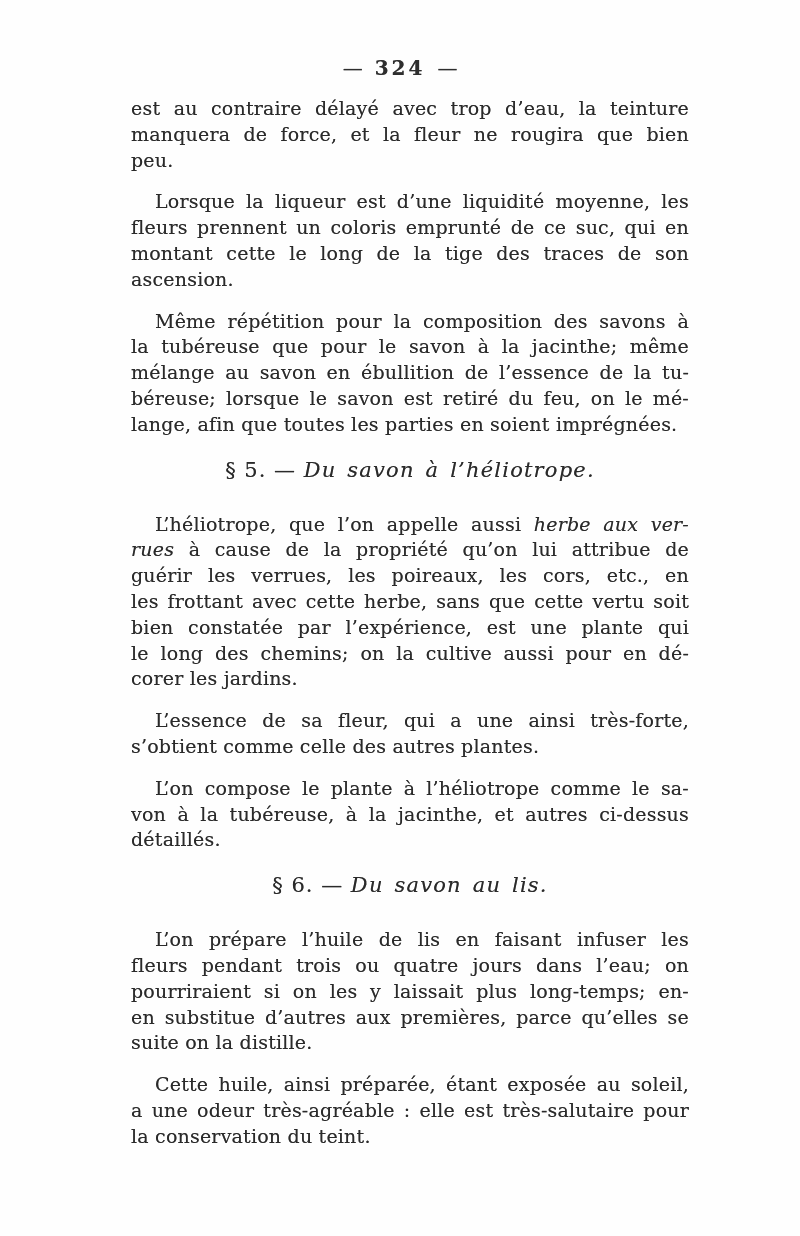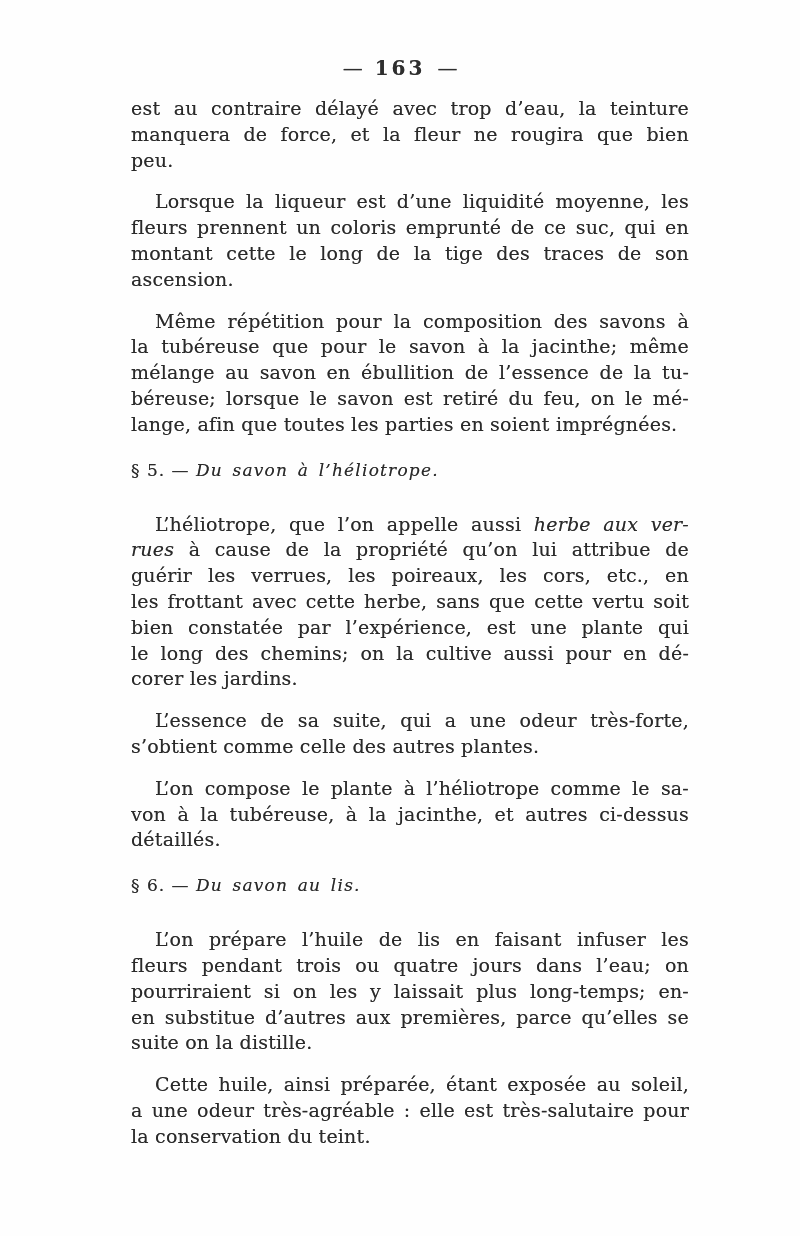"163" span.pagenum { text: 163 -> 324 }
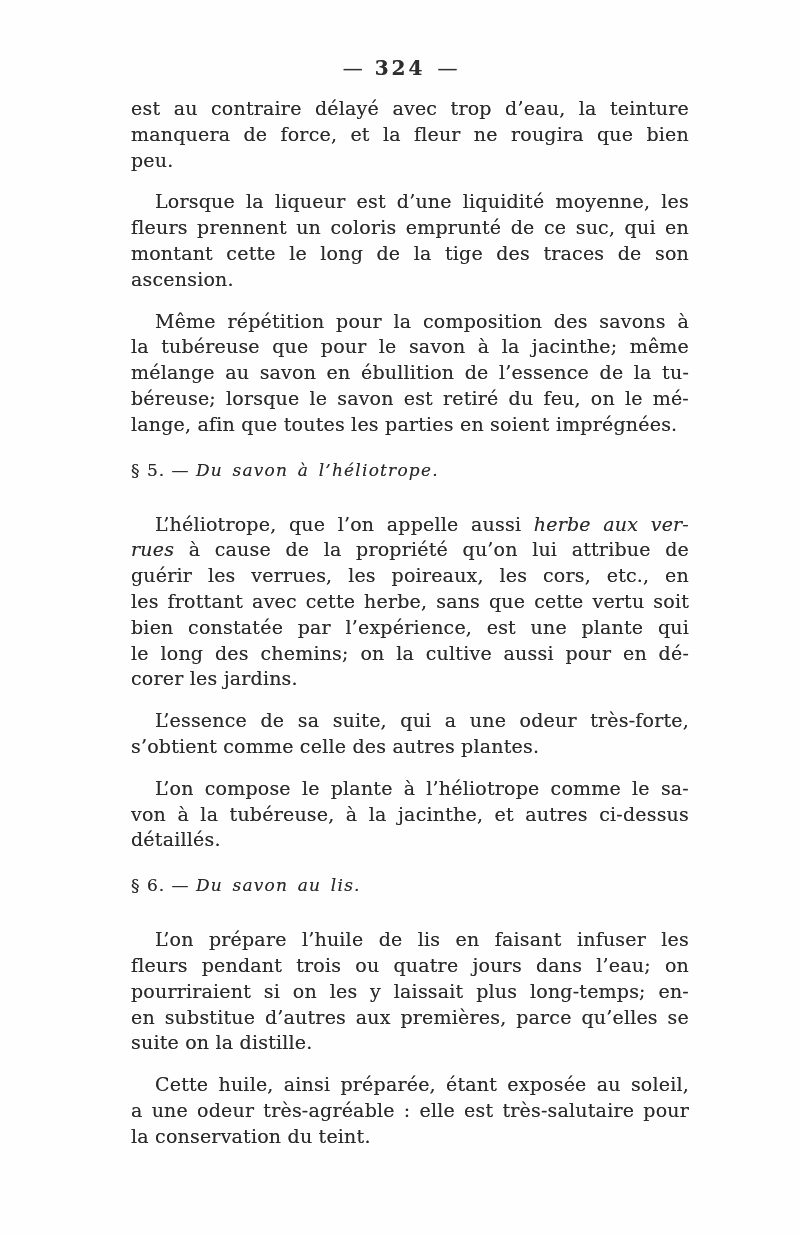"§ 5. — Du savon" .heading { font-size: 17px -> 21px; text-align: none -> center }
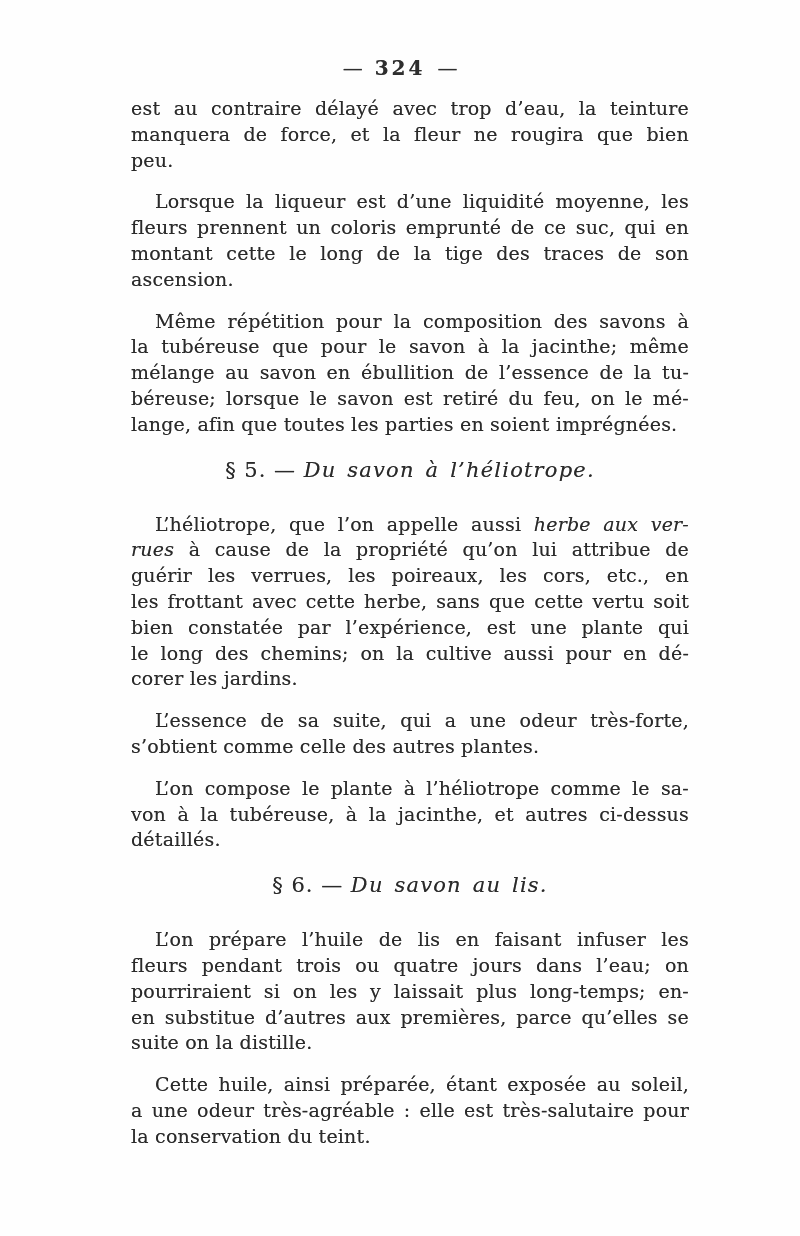"L’essence de sa suite, qui" span { text: suite, qui a une odeur -> fleur, qui a une ainsi }
